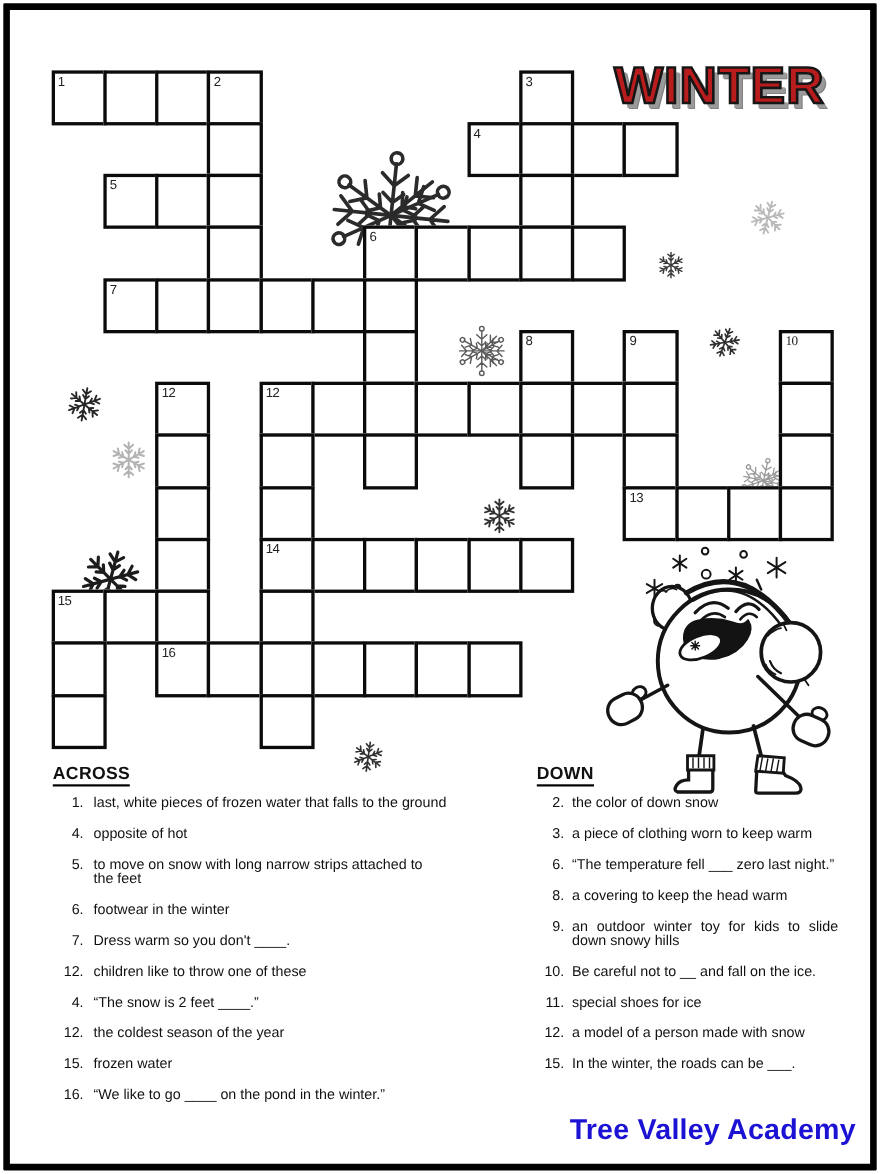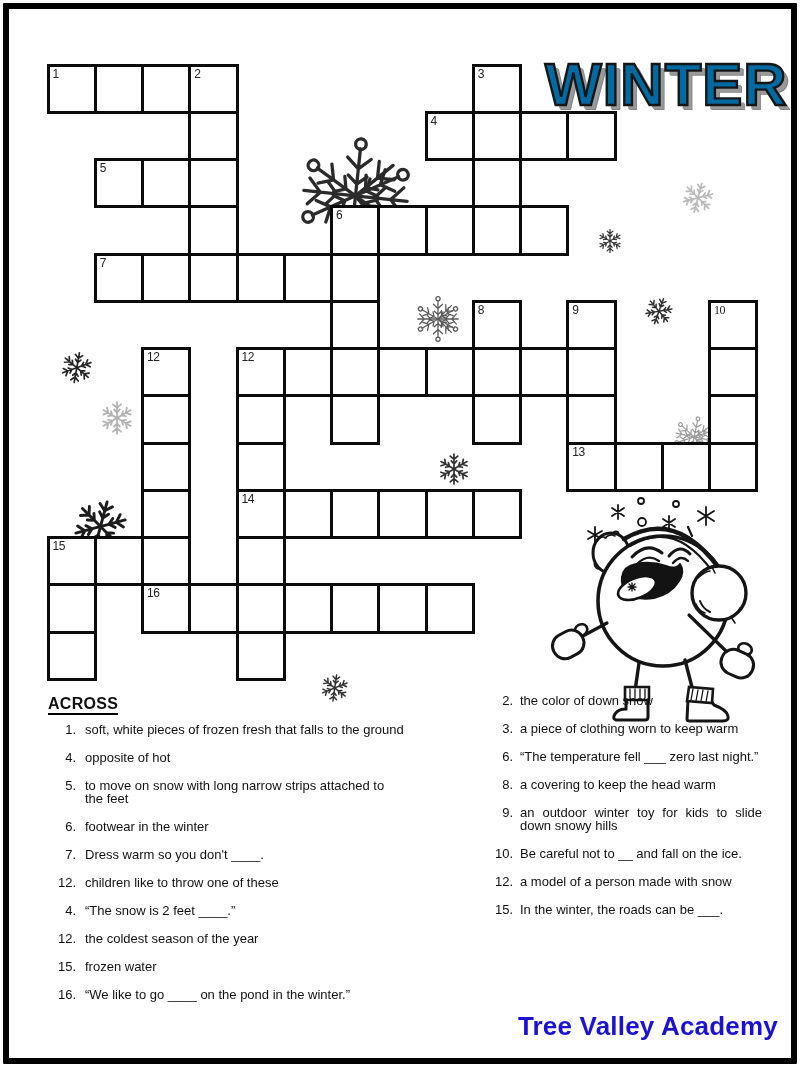"WINTER" .title { color: #0369a1 -> #b91c1c; font-size: 60px -> 47px }
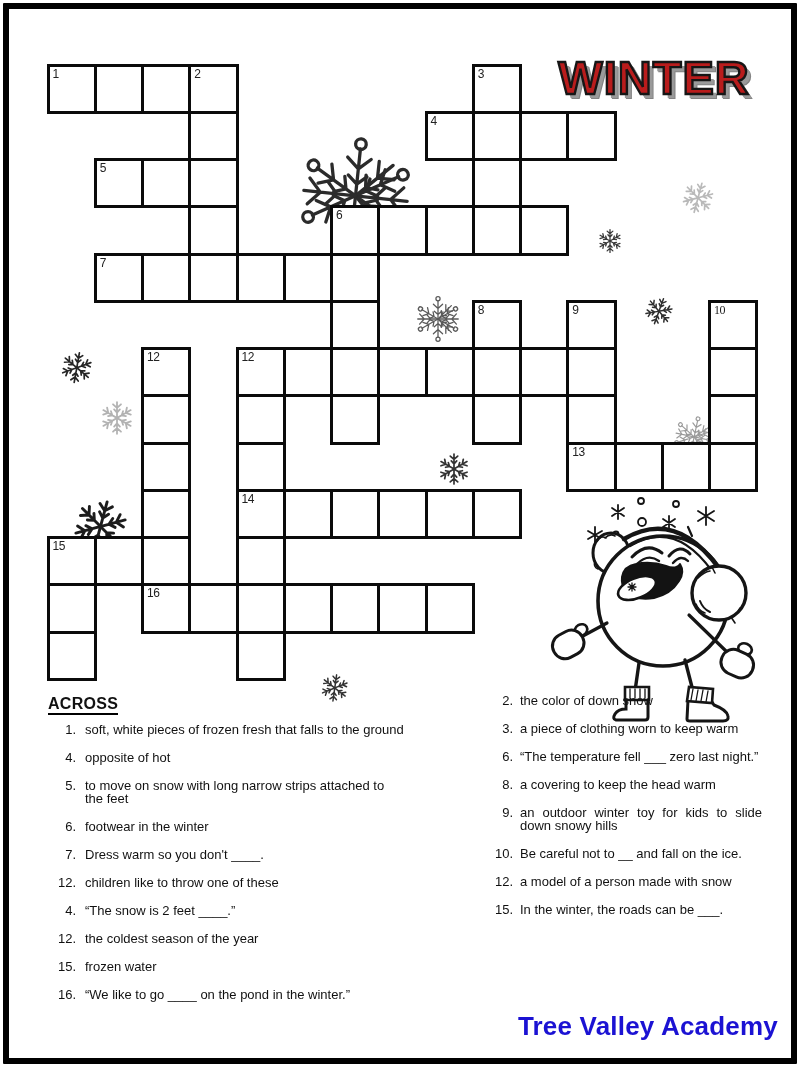"DOWN" h2 { html: none -> <h2><span>DOWN</span></h2> }
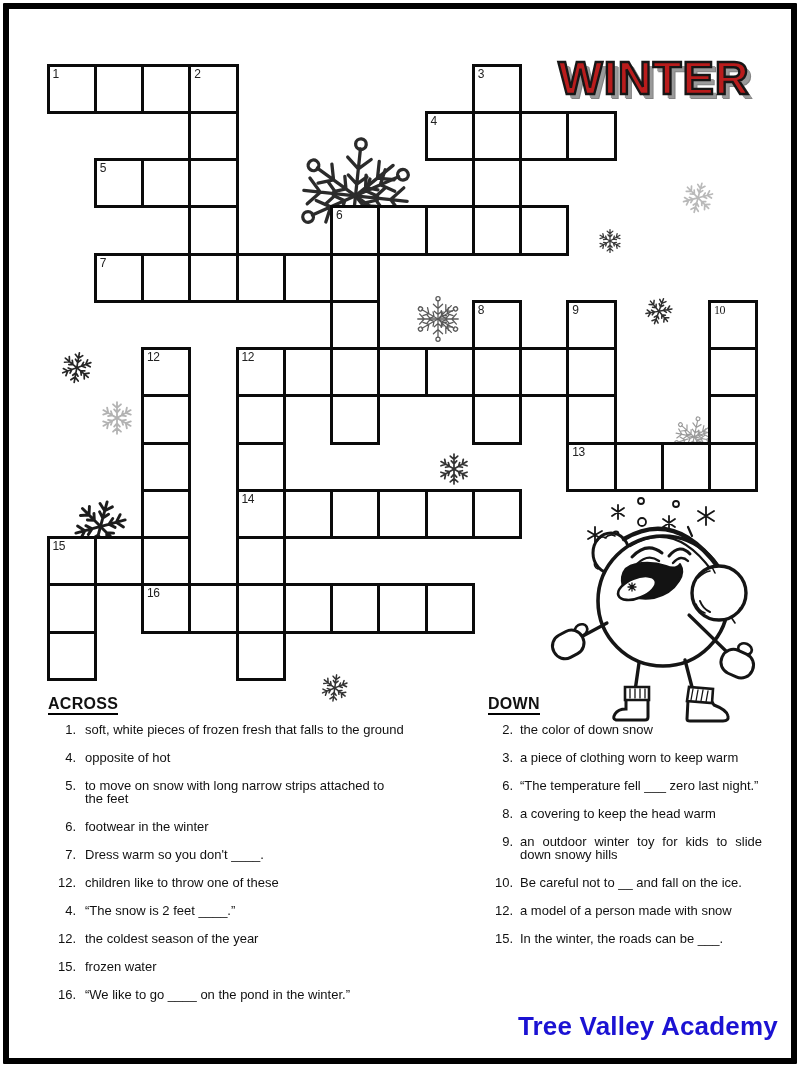"soft, white pieces of frozen" span.ctext { text: soft, white pieces of frozen fresh -> last, white pieces of frozen water }
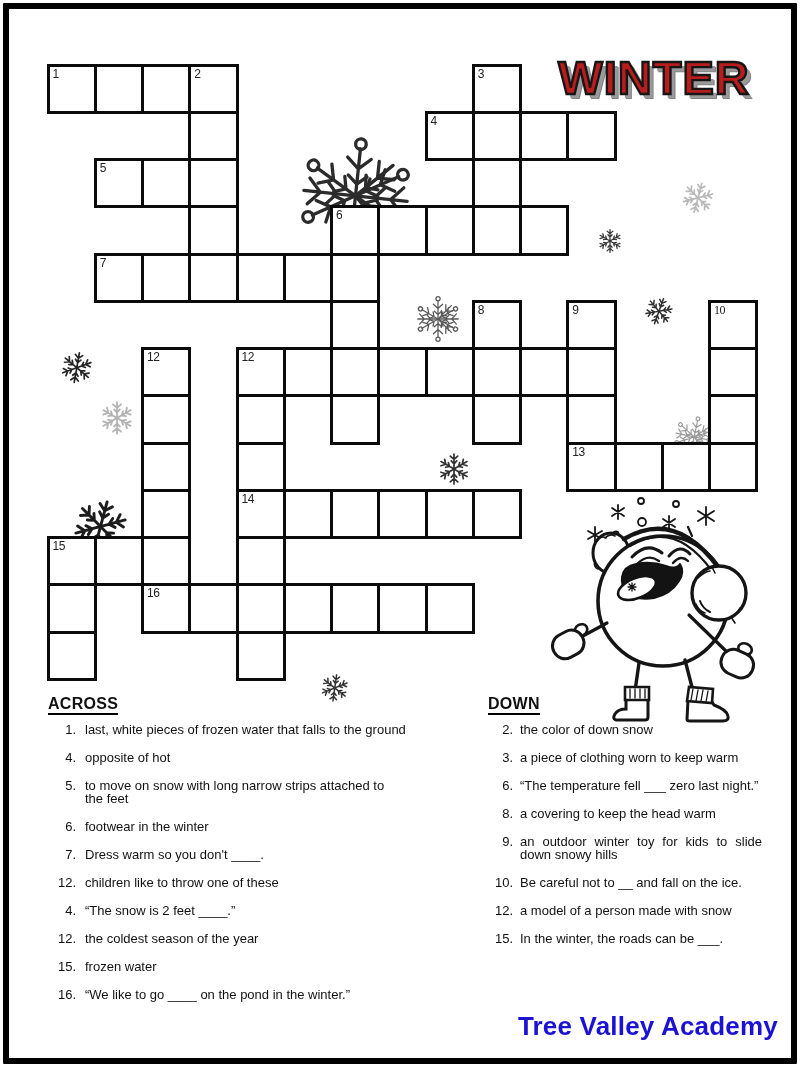"11." li { html: none -> <li> <span>11.</span> <span>special shoes for ice</span> </li> }
